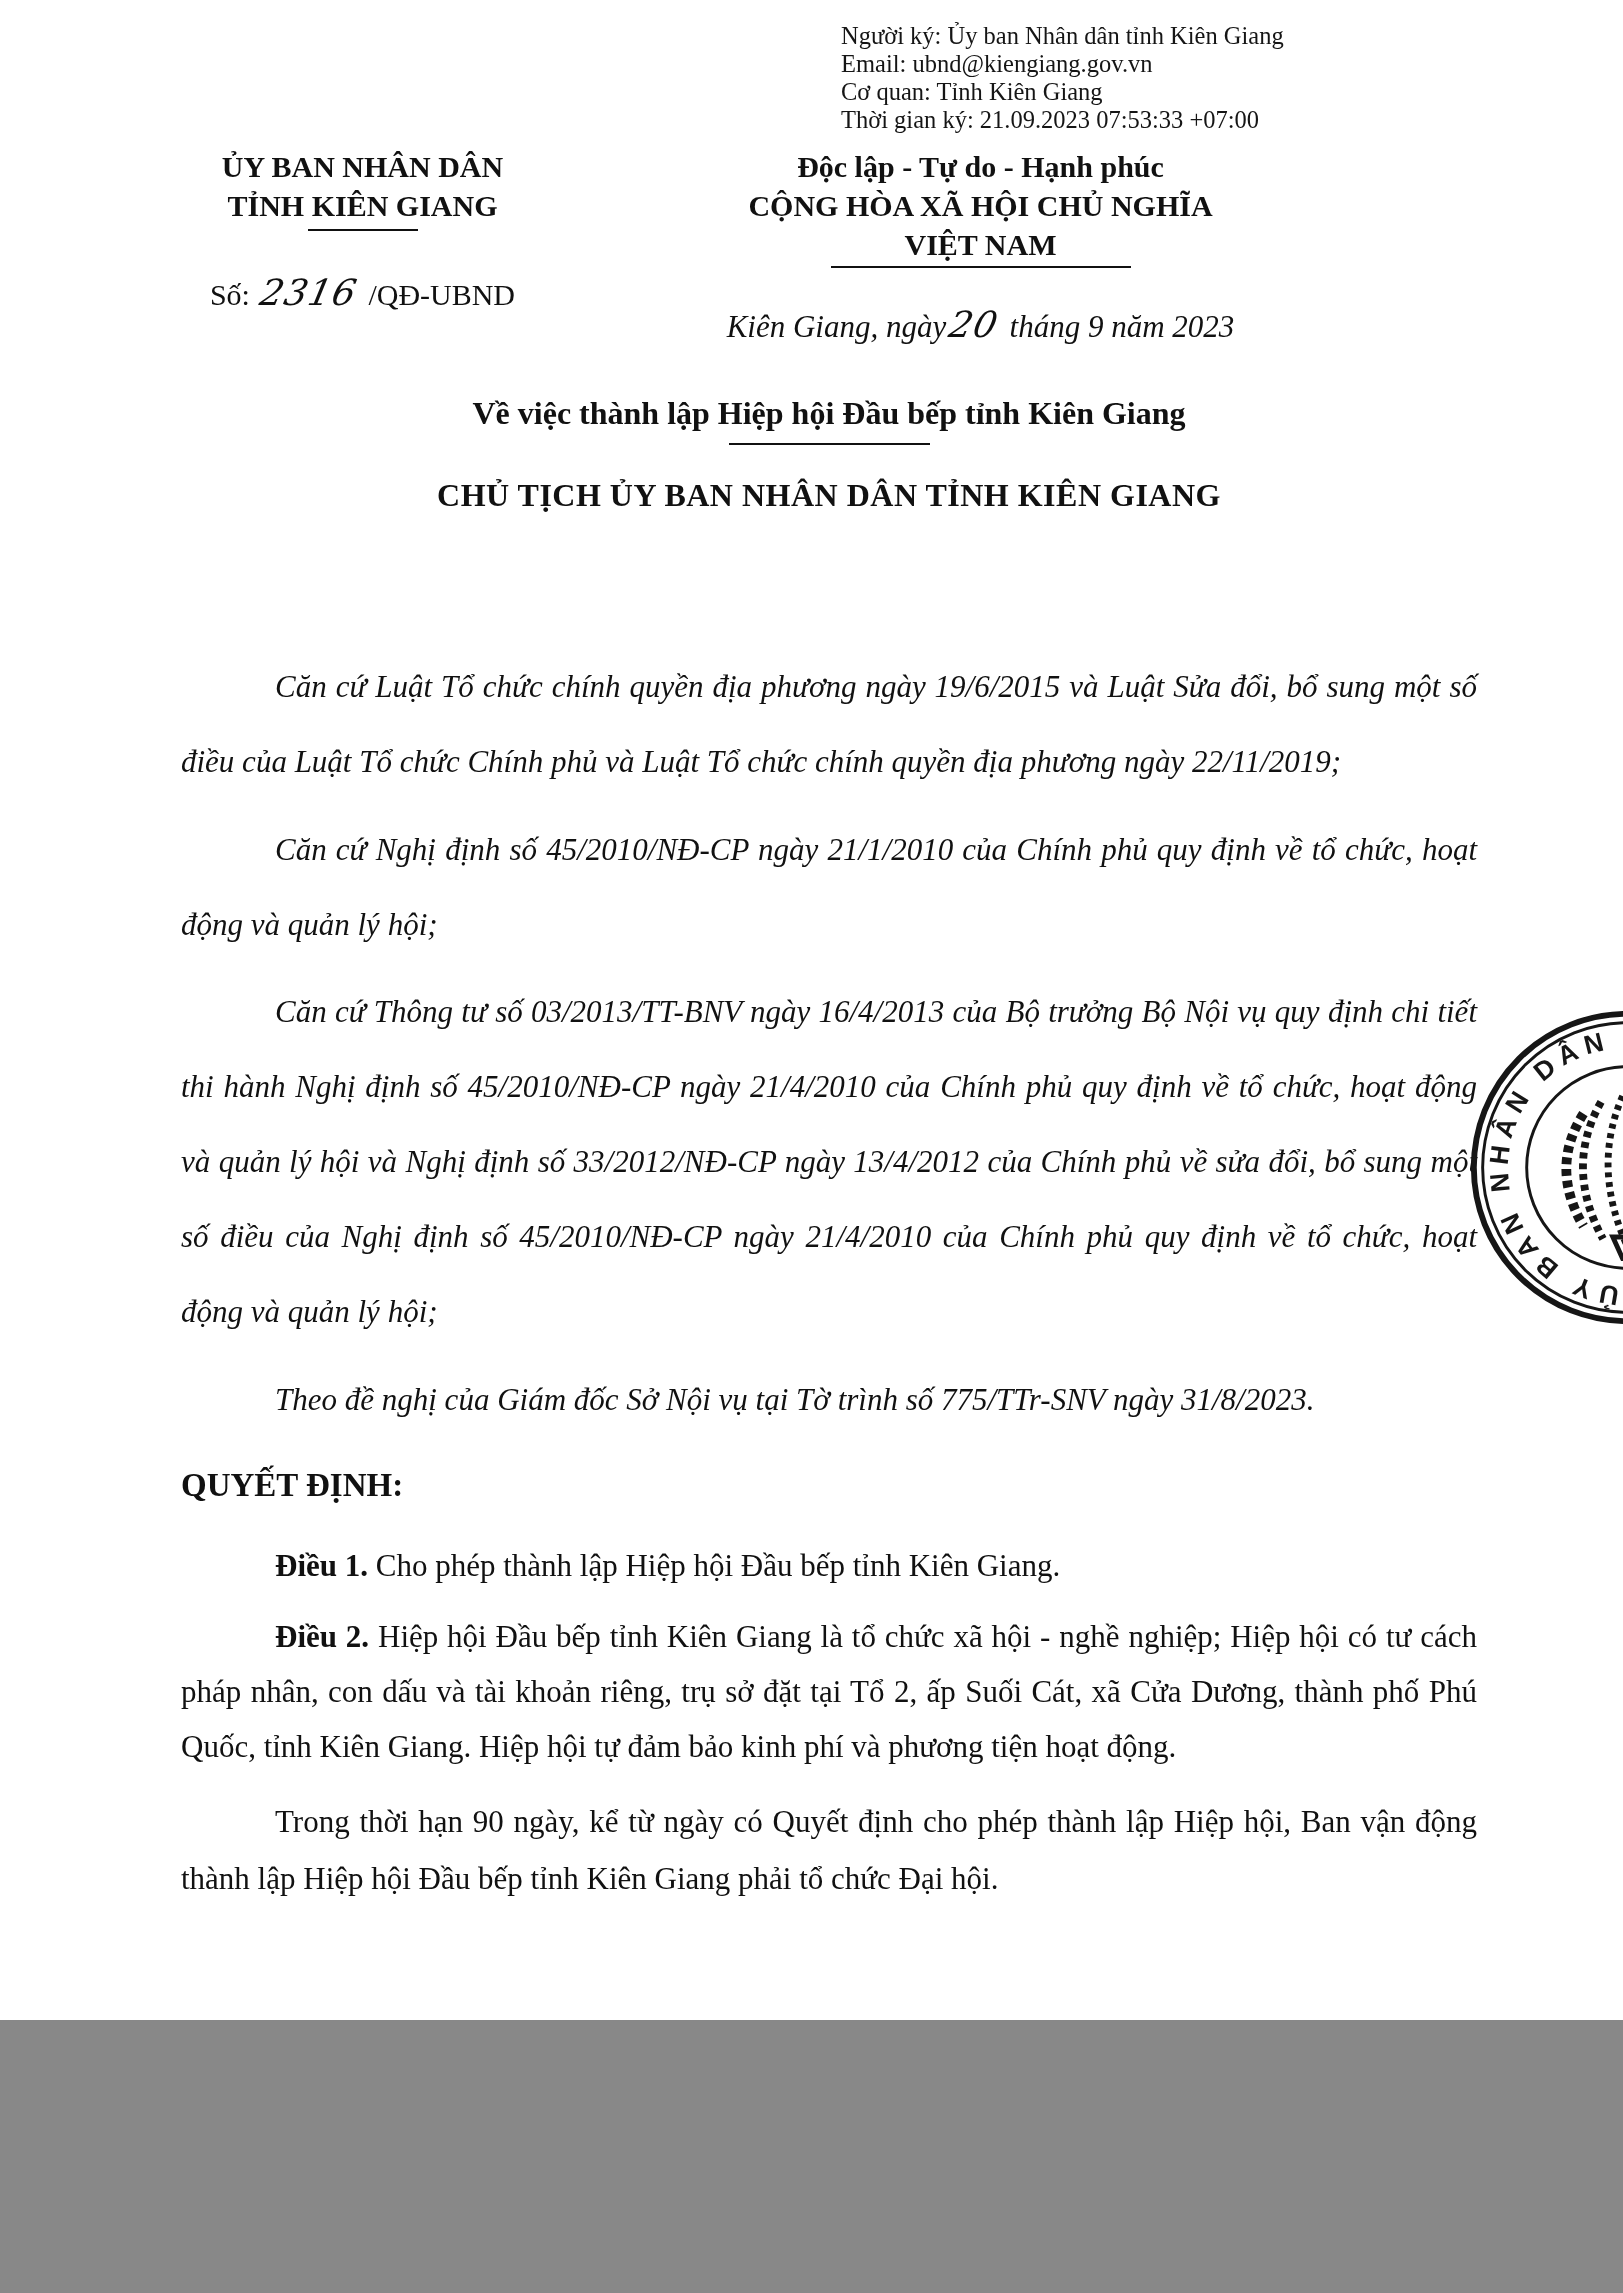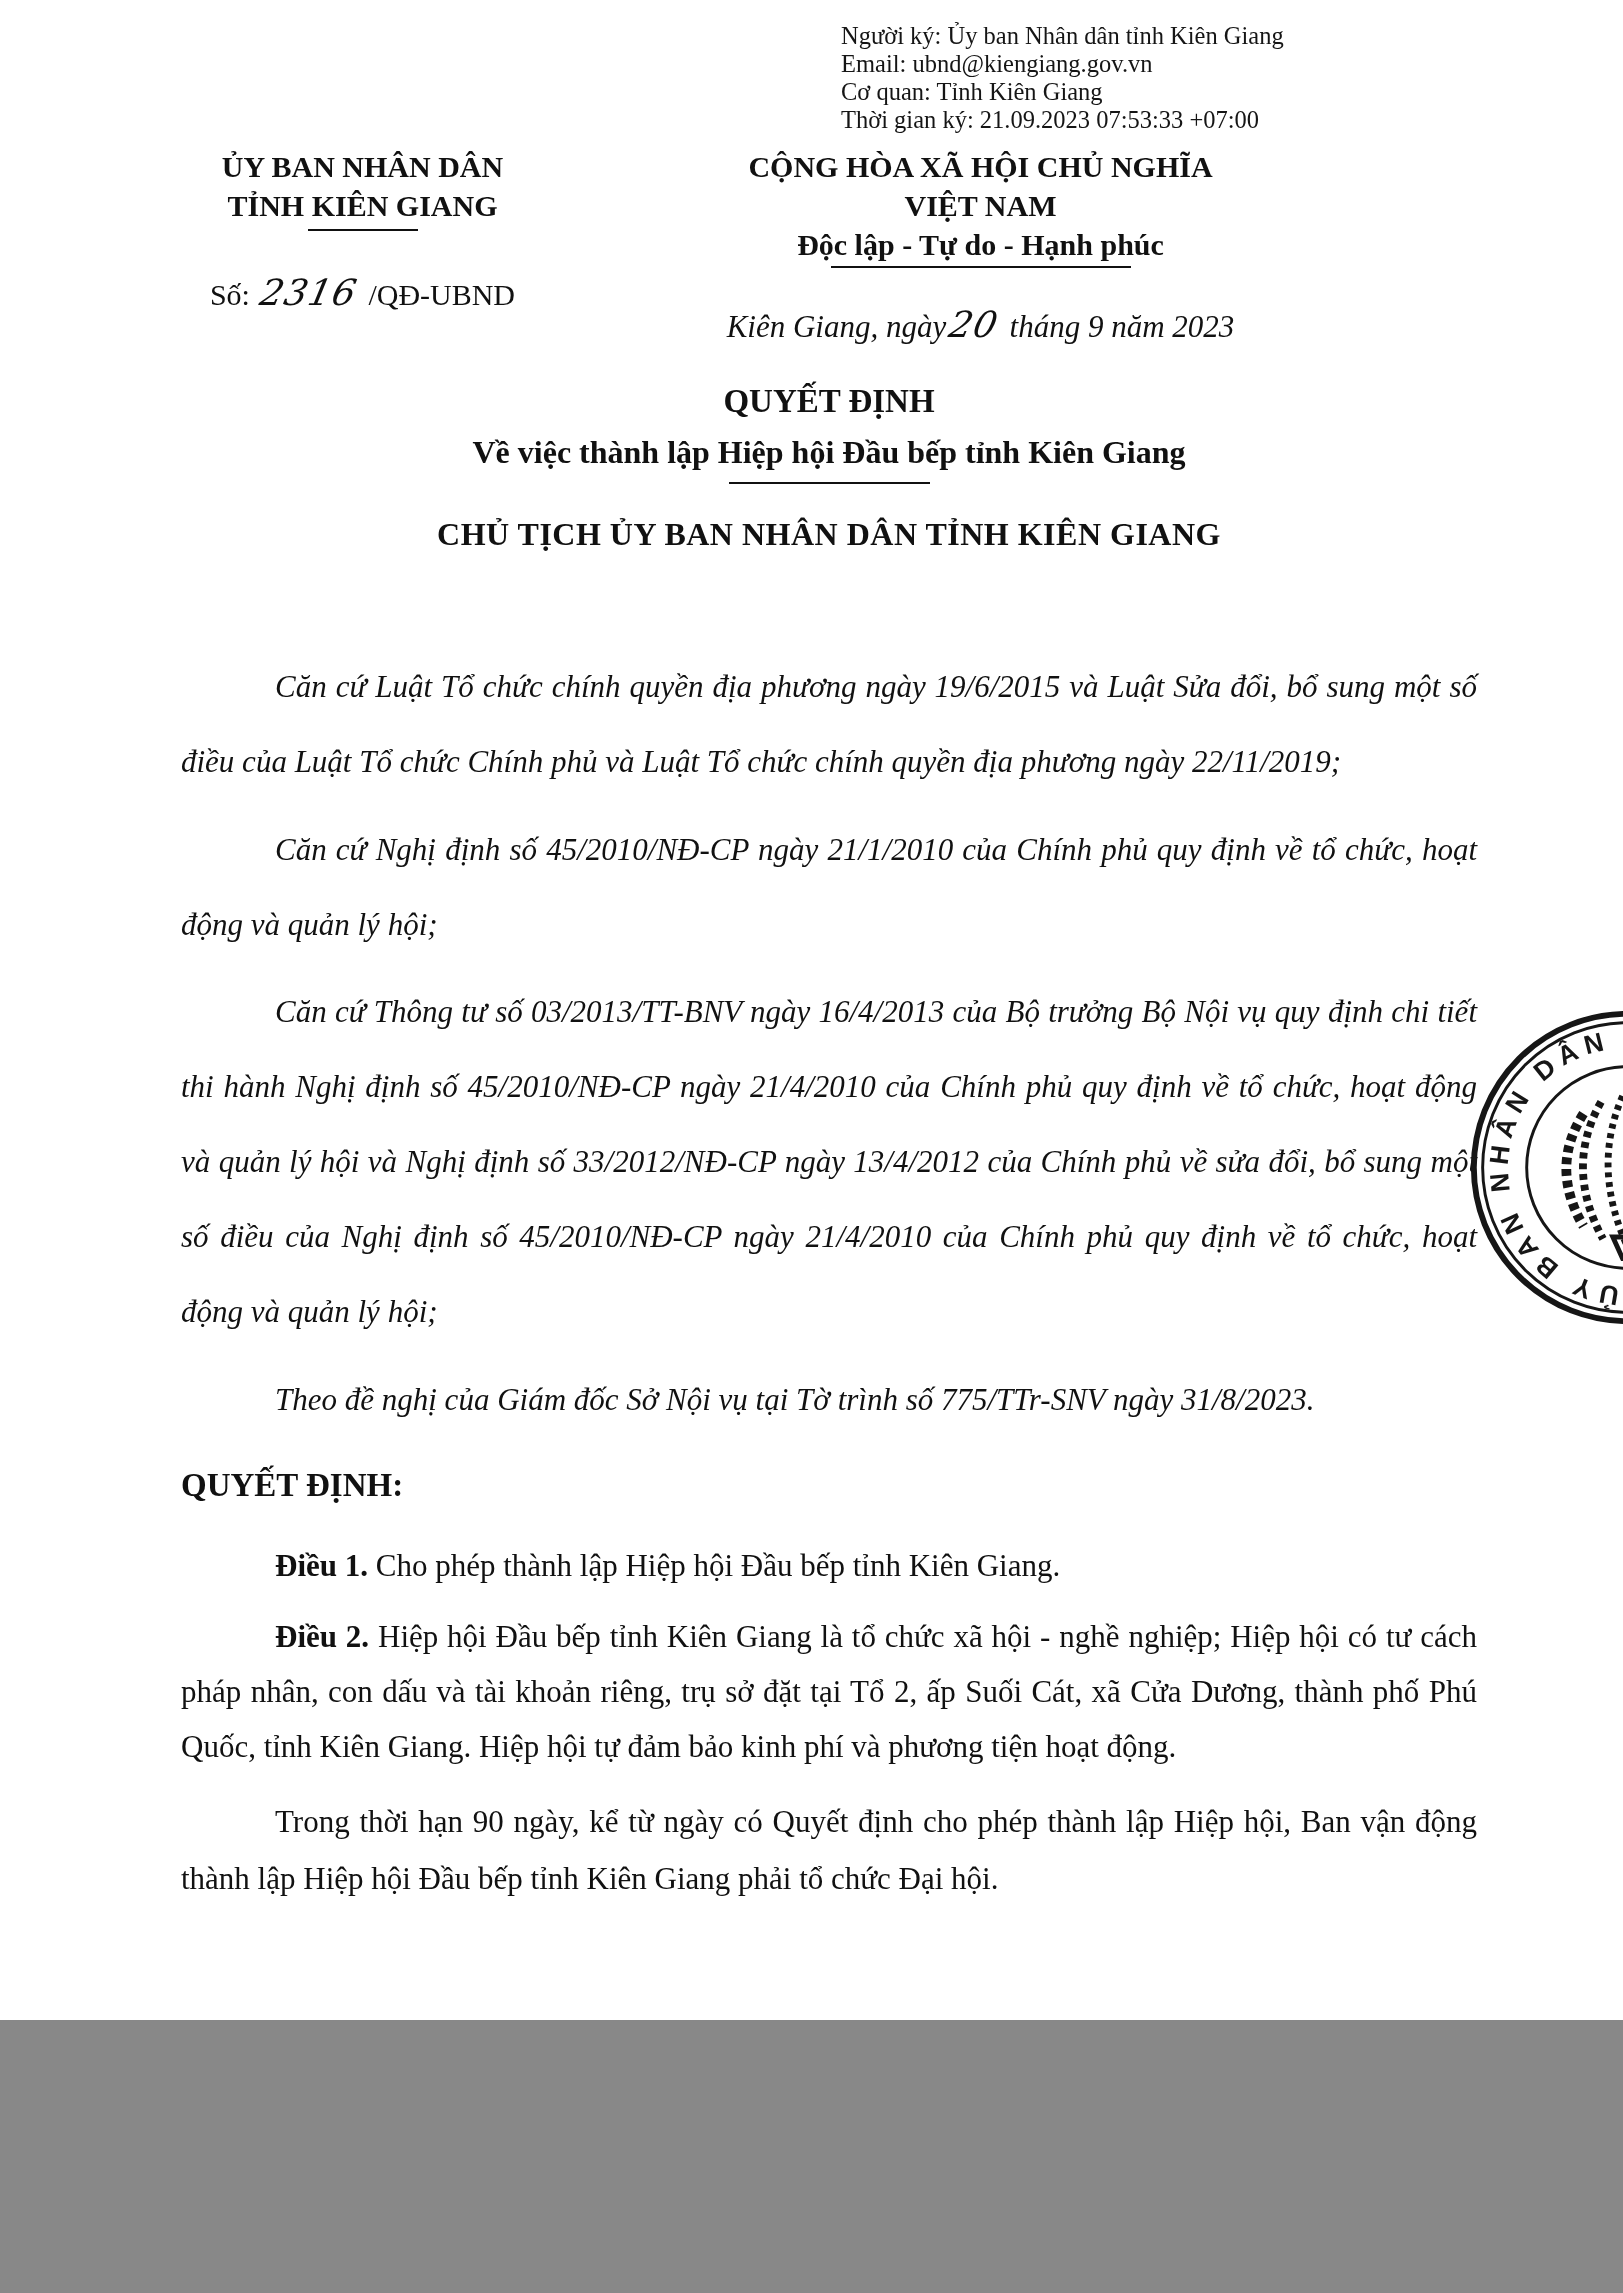"CỘNG HÒA XÃ HỘI CHỦ" div.hdr-bold { order: before "Độc lập - Tự do" -> after "Độc lập - Tự do" }
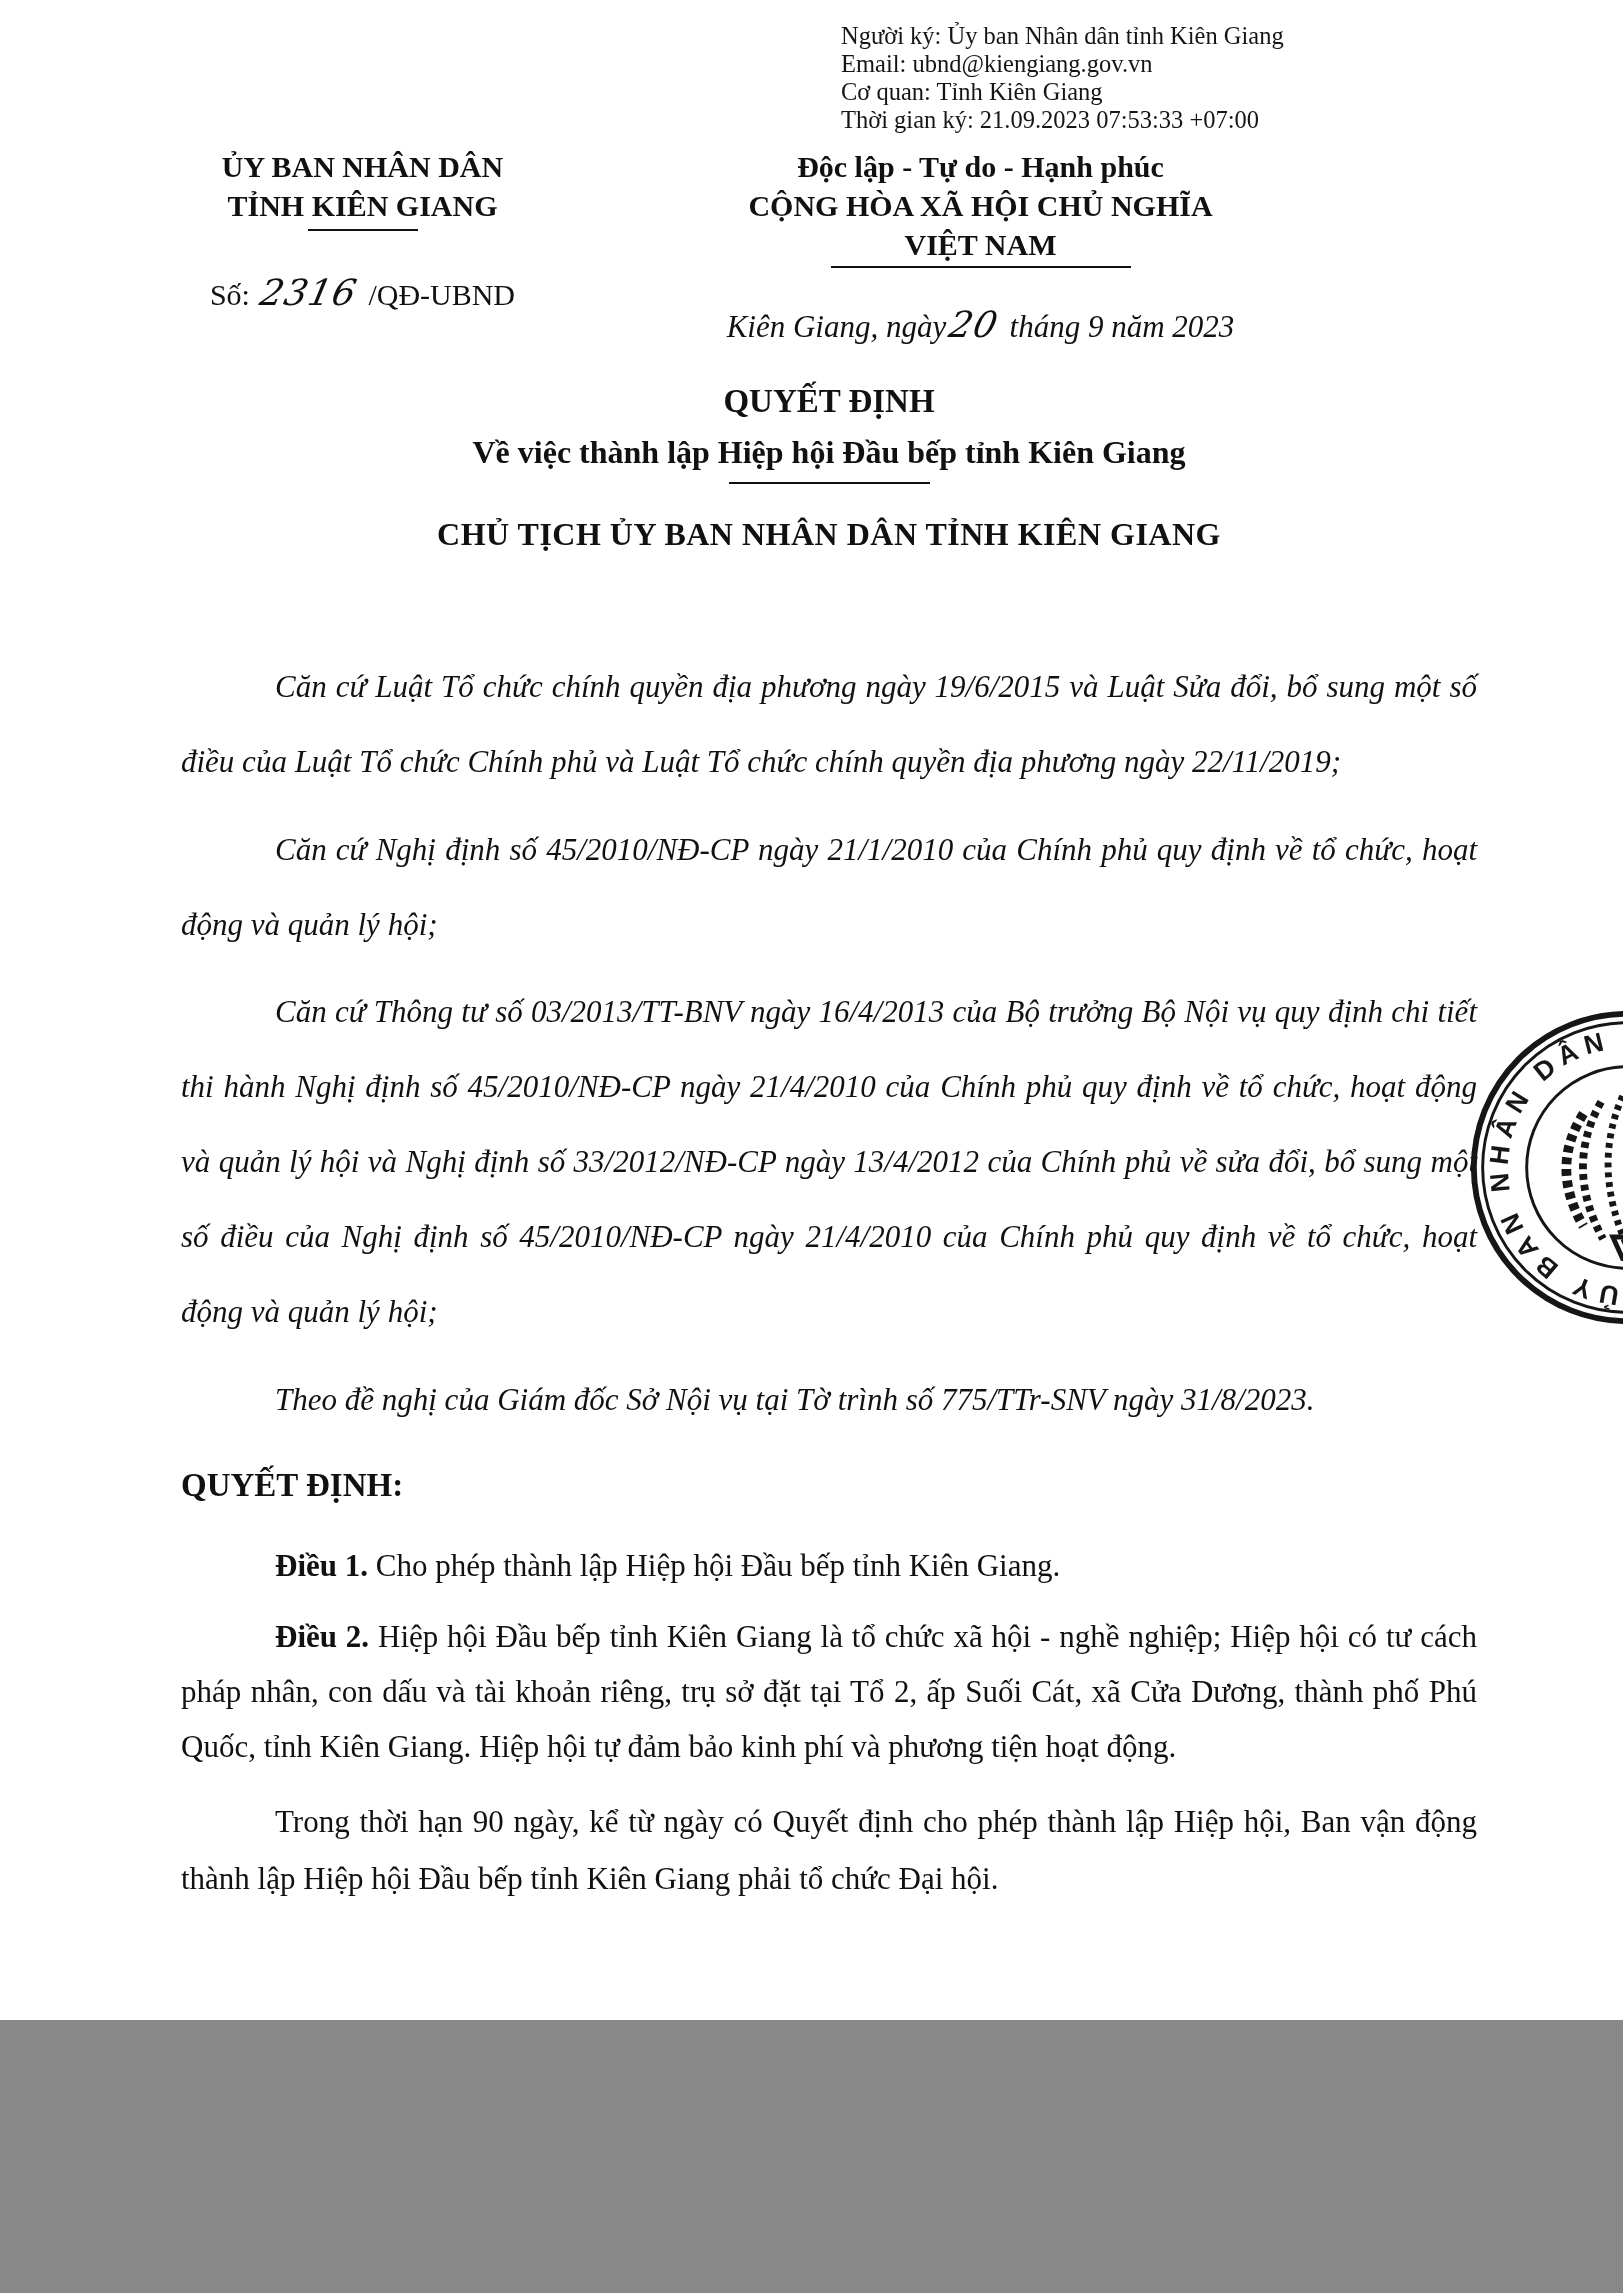"QUYẾT ĐỊNH" div.doc-type { html: <div>QUYẾT ĐỊNH</div> -> none }
